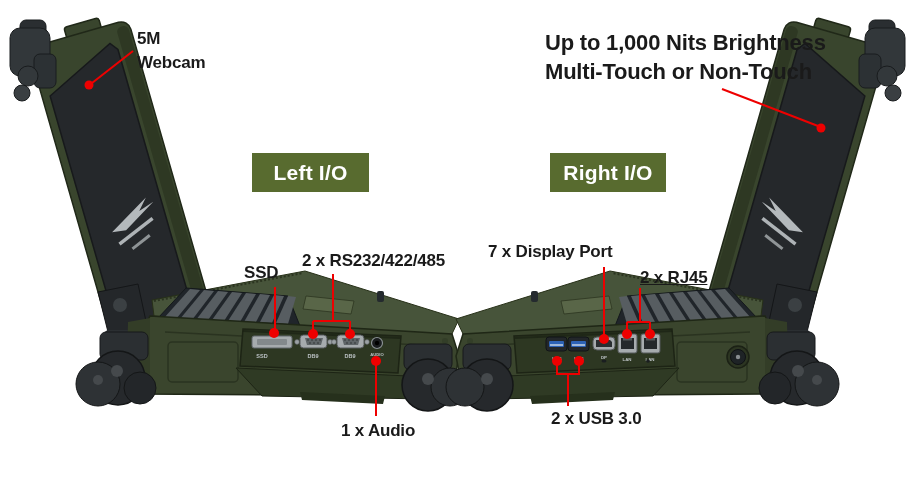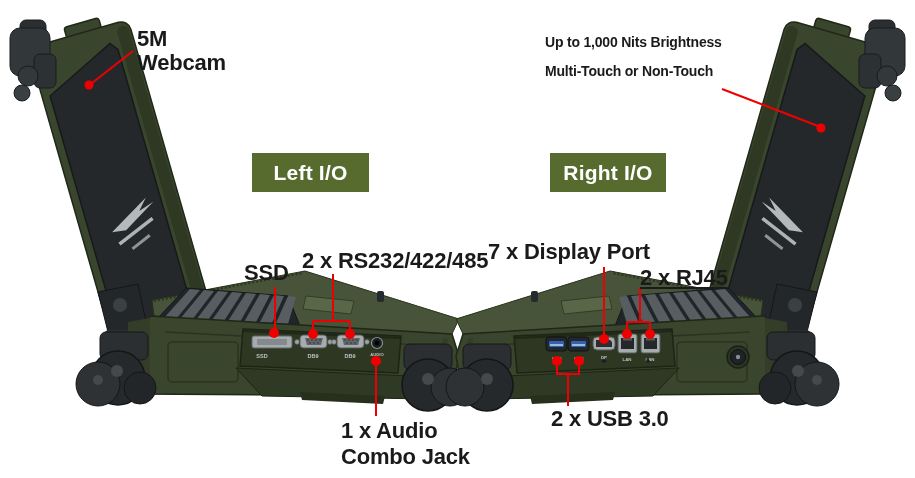"5M" .ann { font-size: 22px -> 17px }
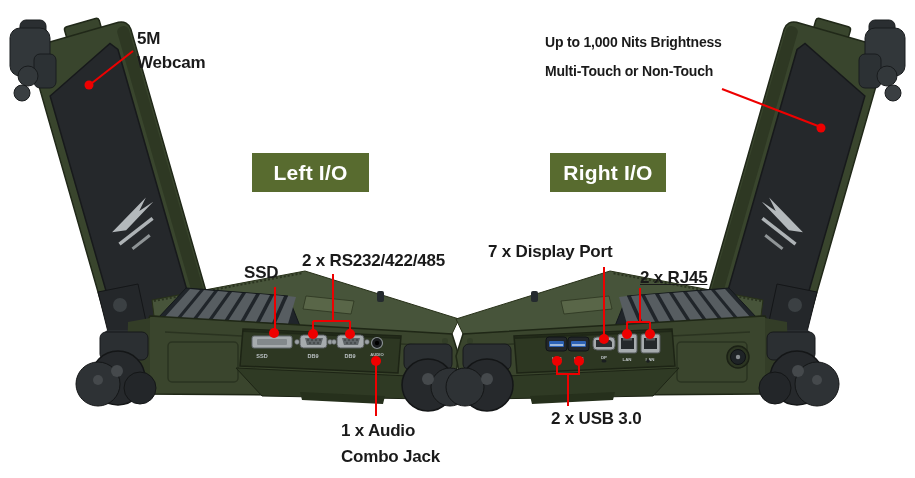"Up to 1,000 Nits Brightness" div.ann { font-size: 14px -> 22px }
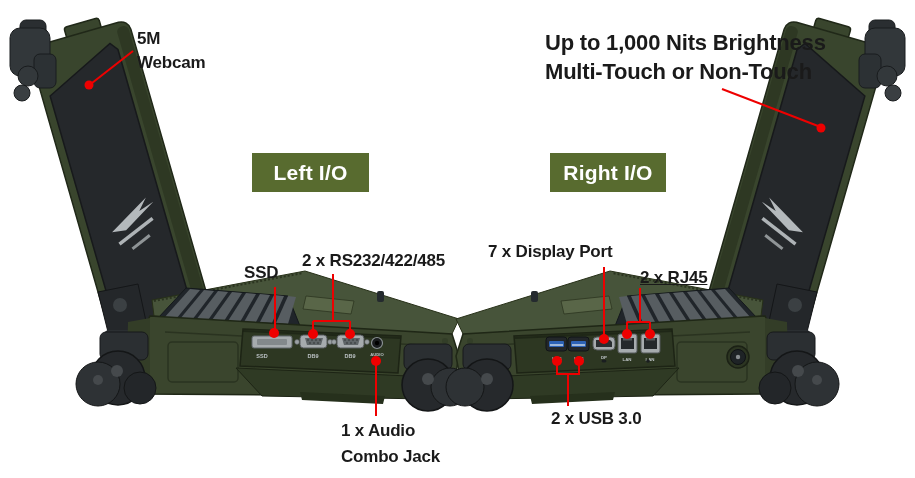"Combo Jack" span.l { html: <span>Combo Jack</span> -> none }
